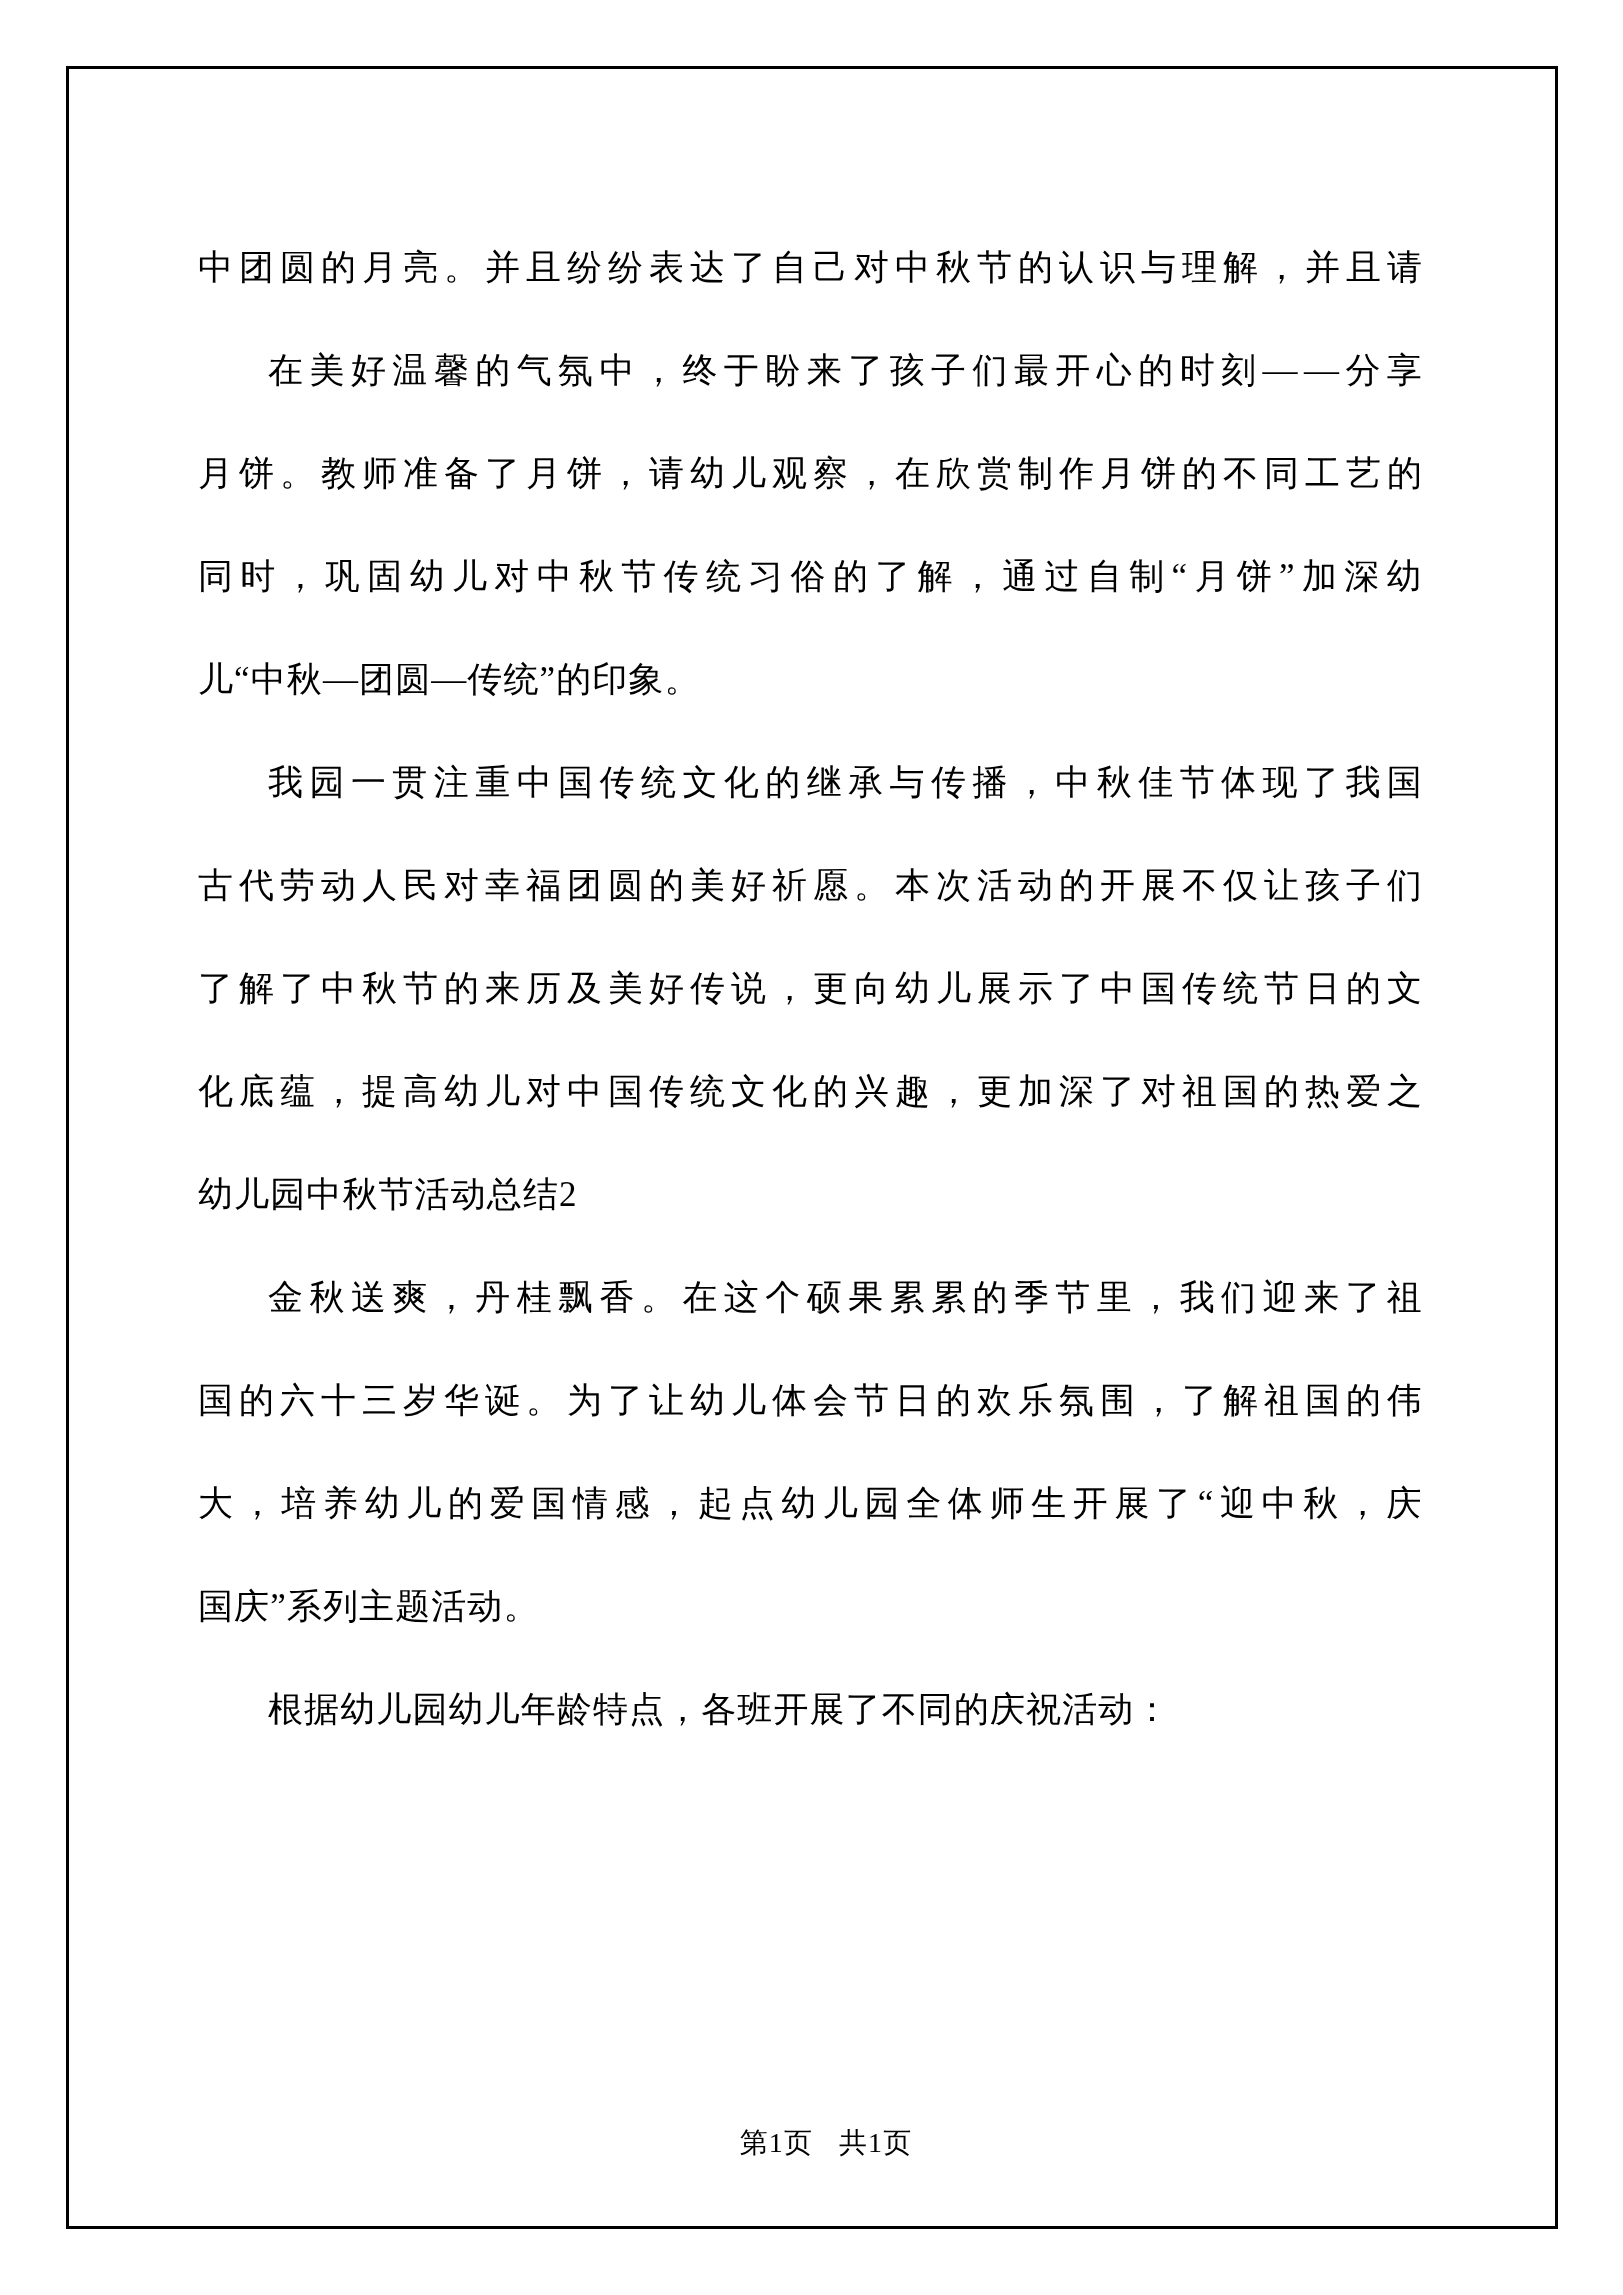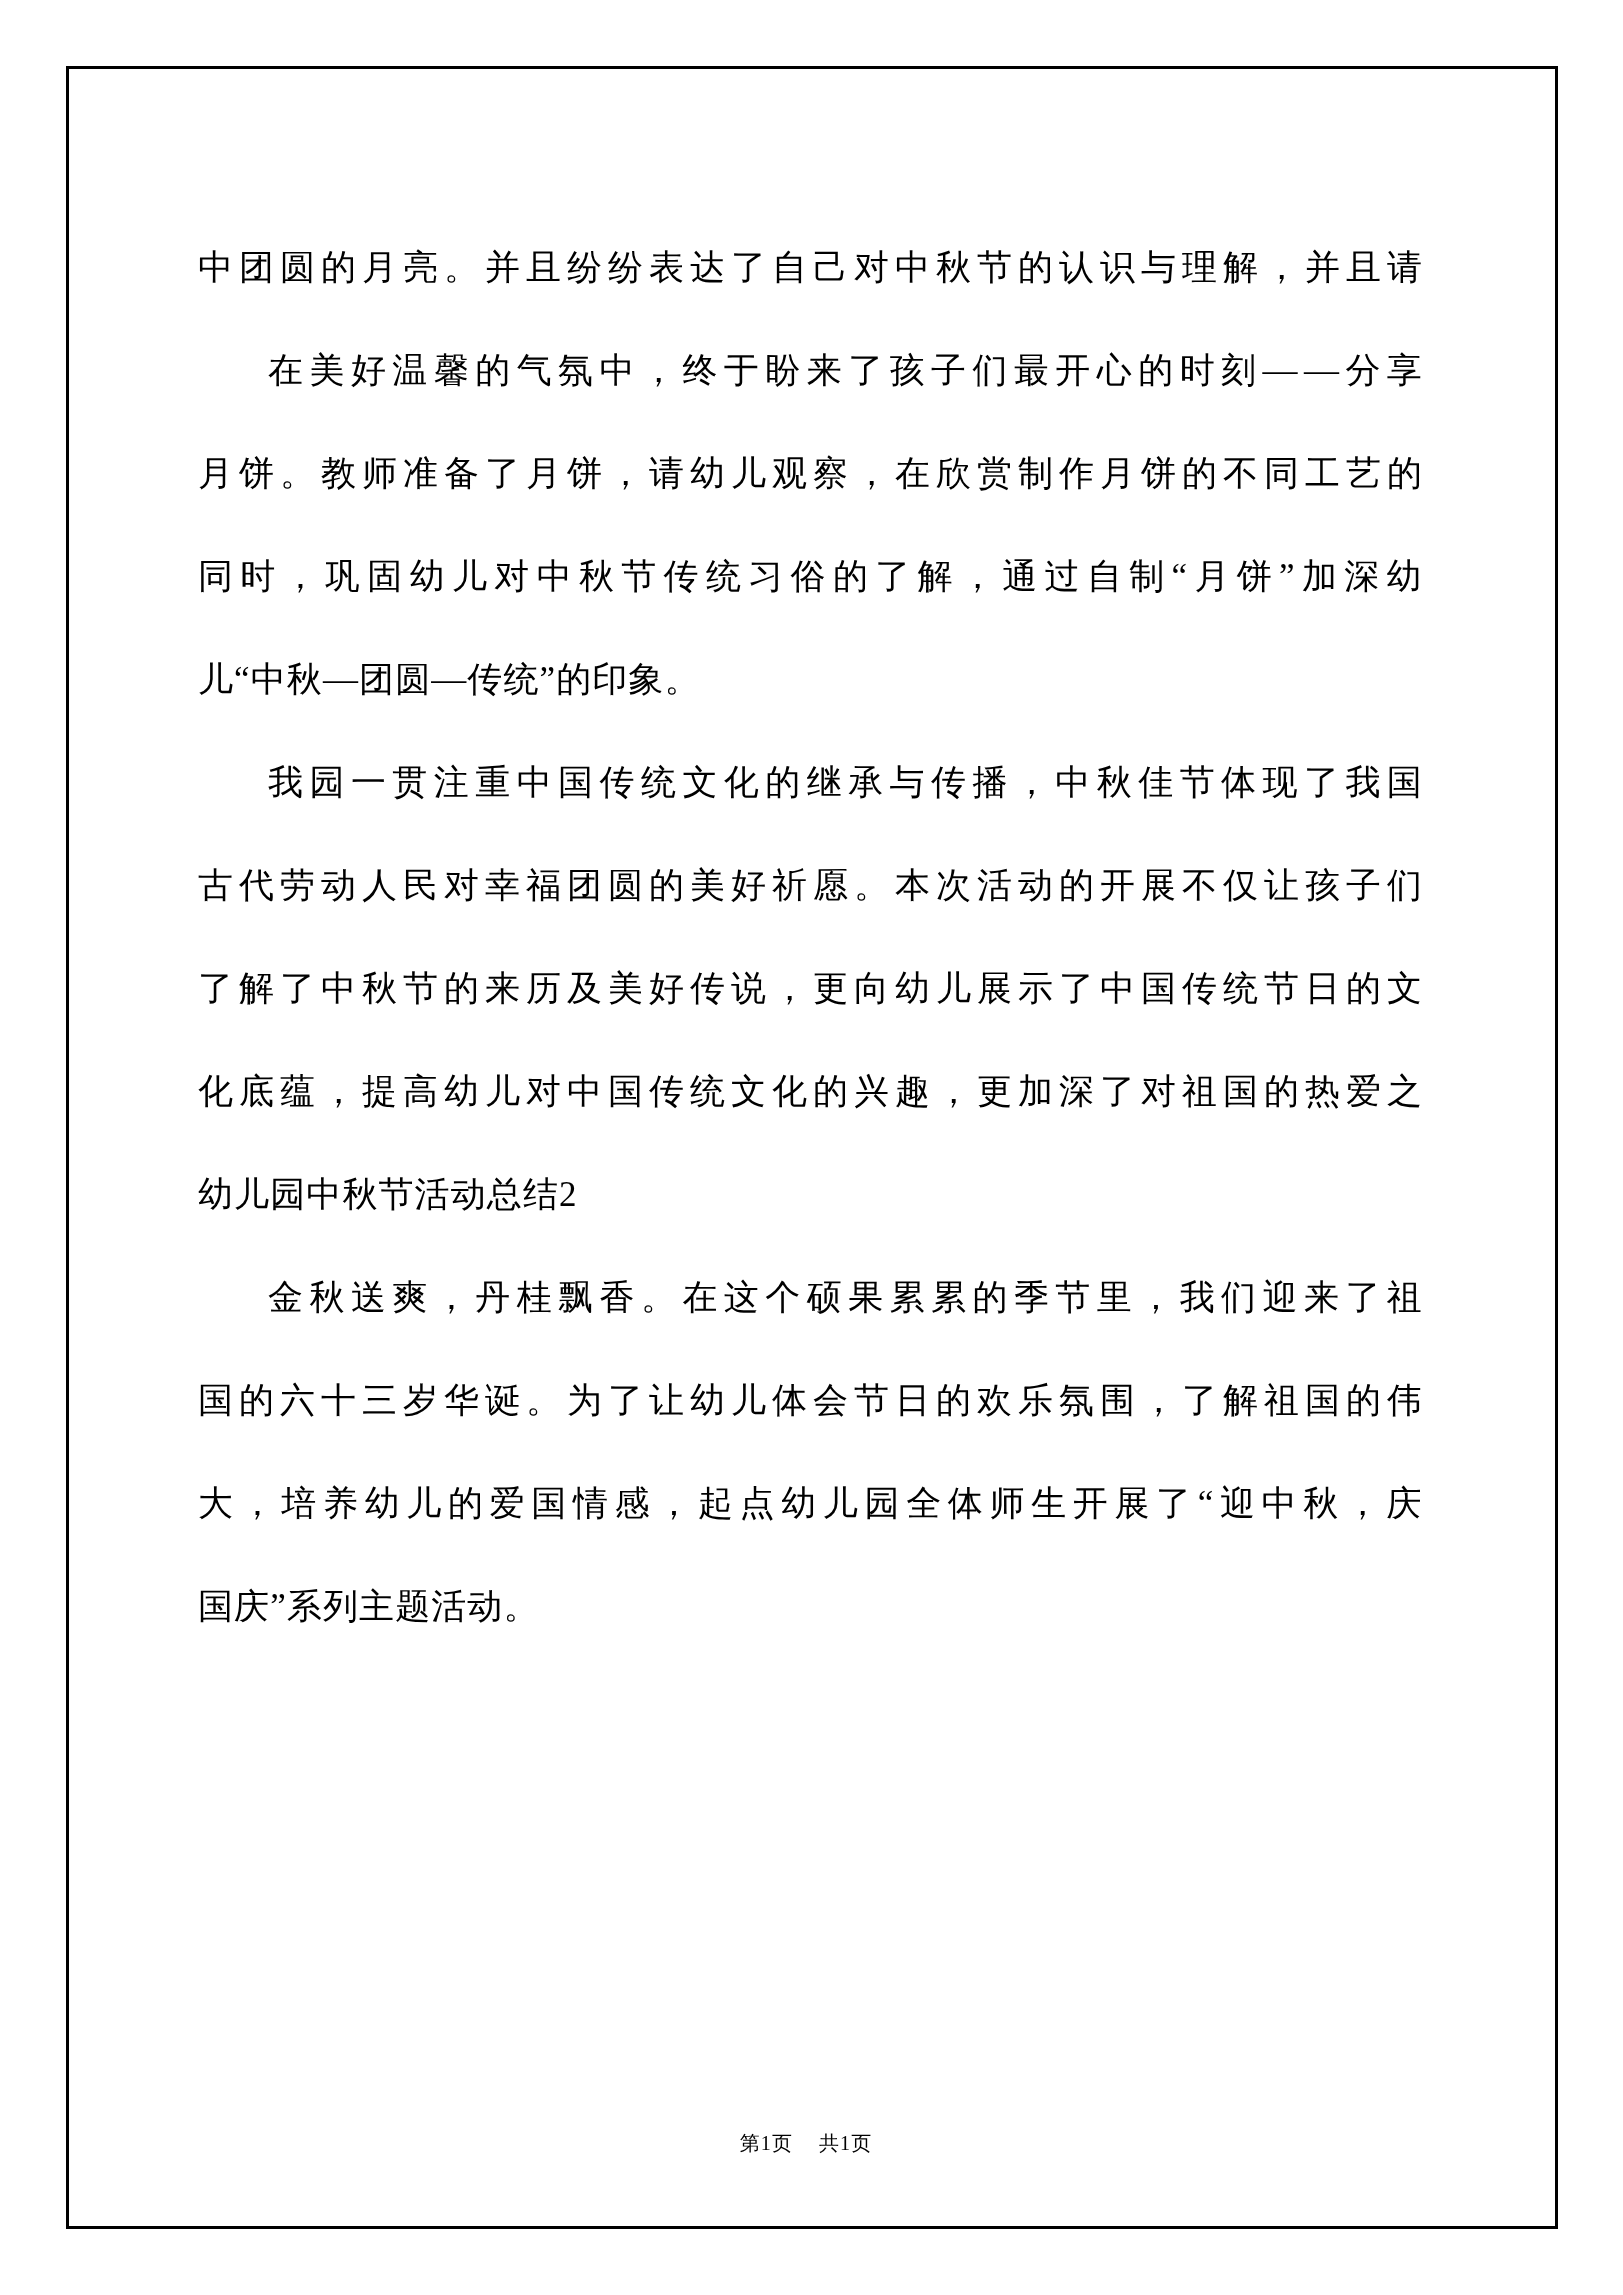"根据幼儿园幼儿年龄特点，各班开展了不同的庆祝活动：" div.line { html: none -> <div>根据幼儿园幼儿年龄特点，各班开展了不同的庆祝活动：</div> }
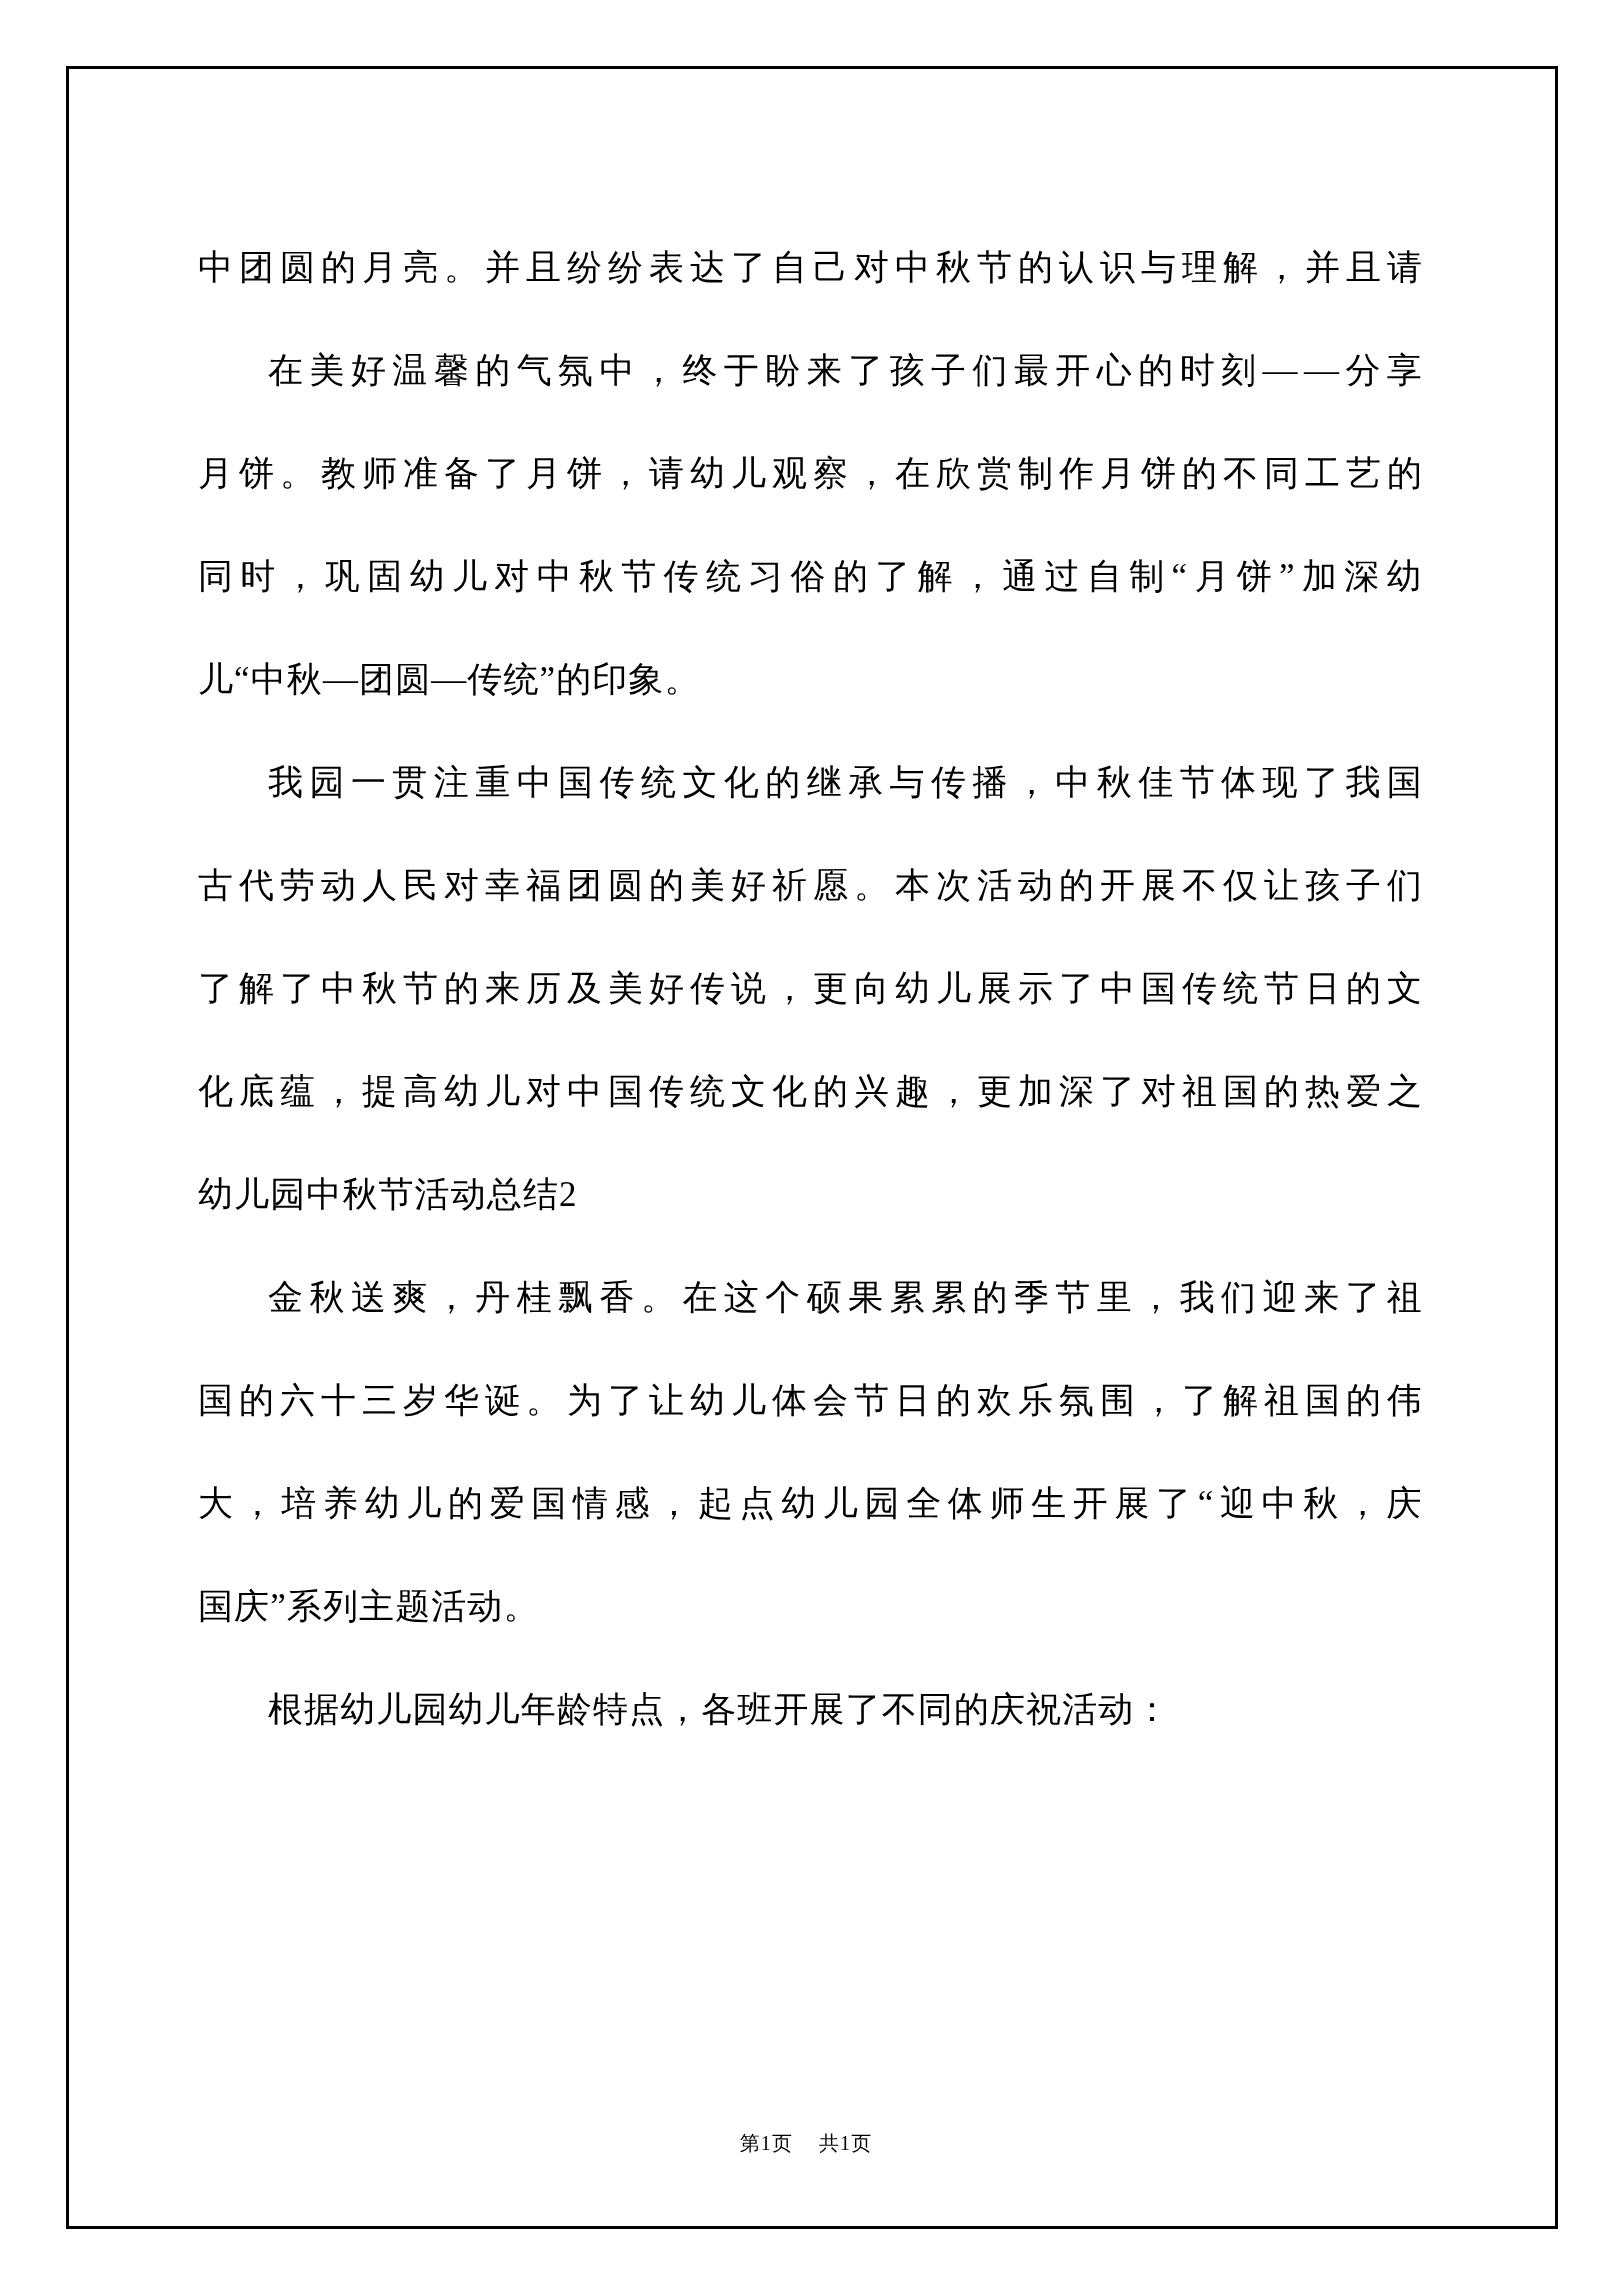"第1页 共1页" .footer { font-size: 20px -> 28px; left: 194px -> 214px }
